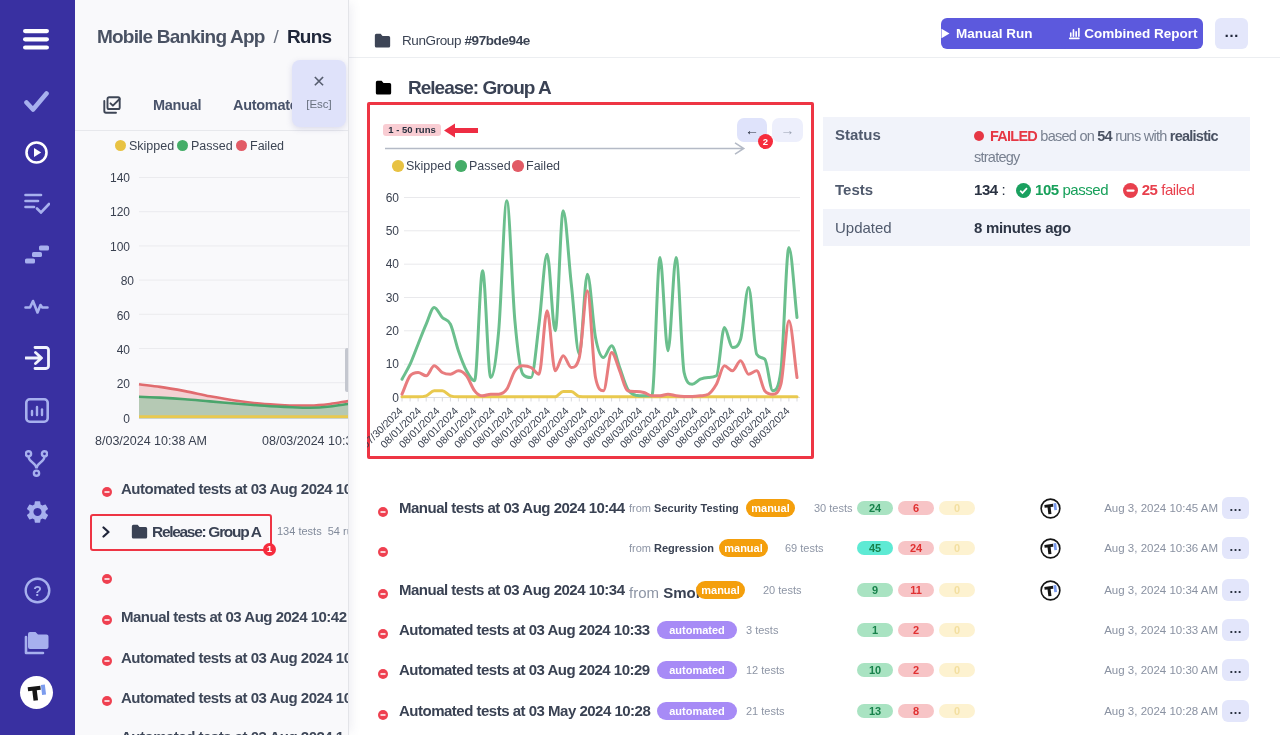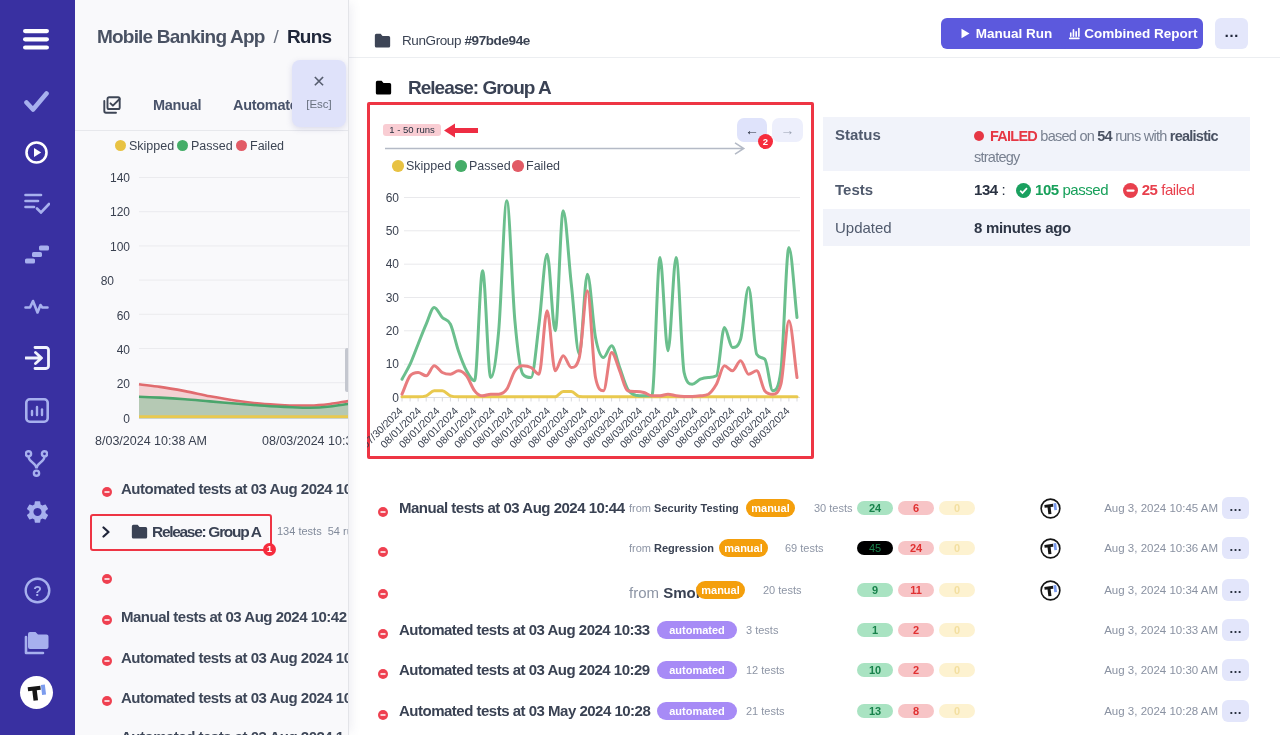"Manual Run" div.abs { text-align: center -> left }
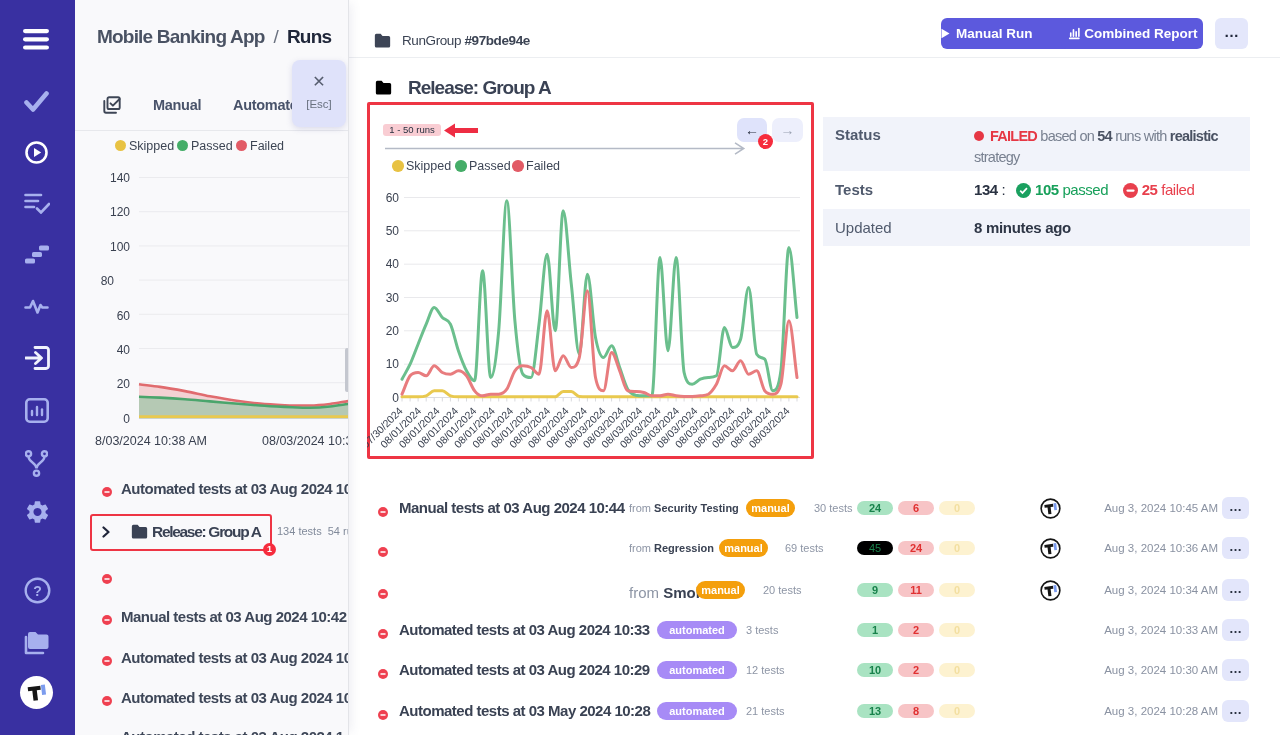"1 - 50 runs" div.abs { font-weight: normal -> bold }
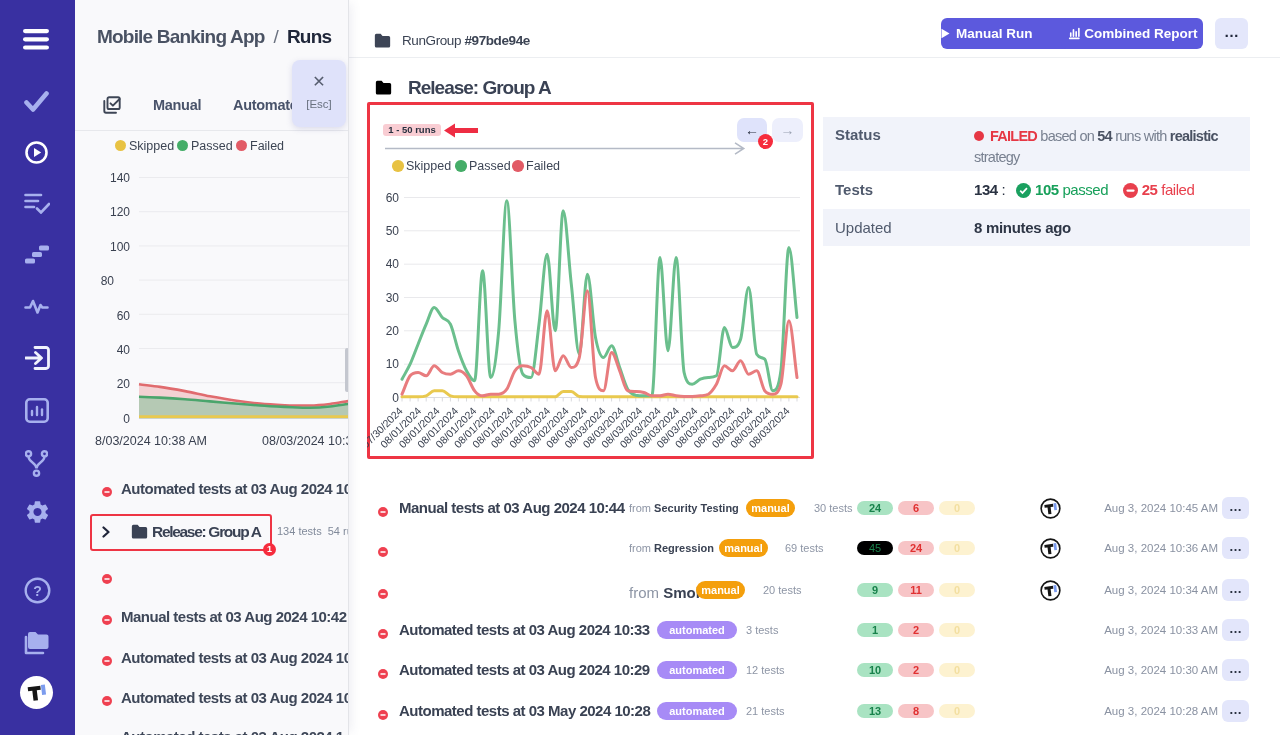"80" div.abs { right: 234px -> 214px }
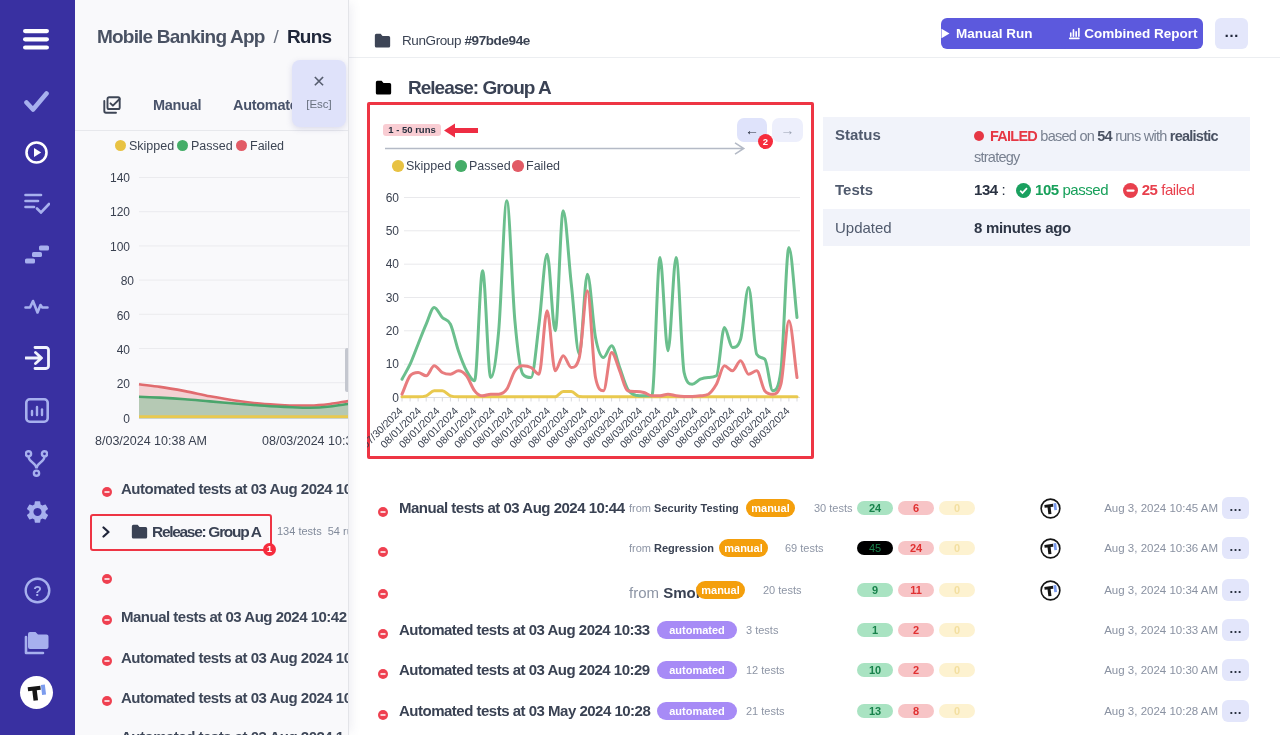"45" div.abs { background: #000000 -> #5eead4; font-weight: normal -> bold }
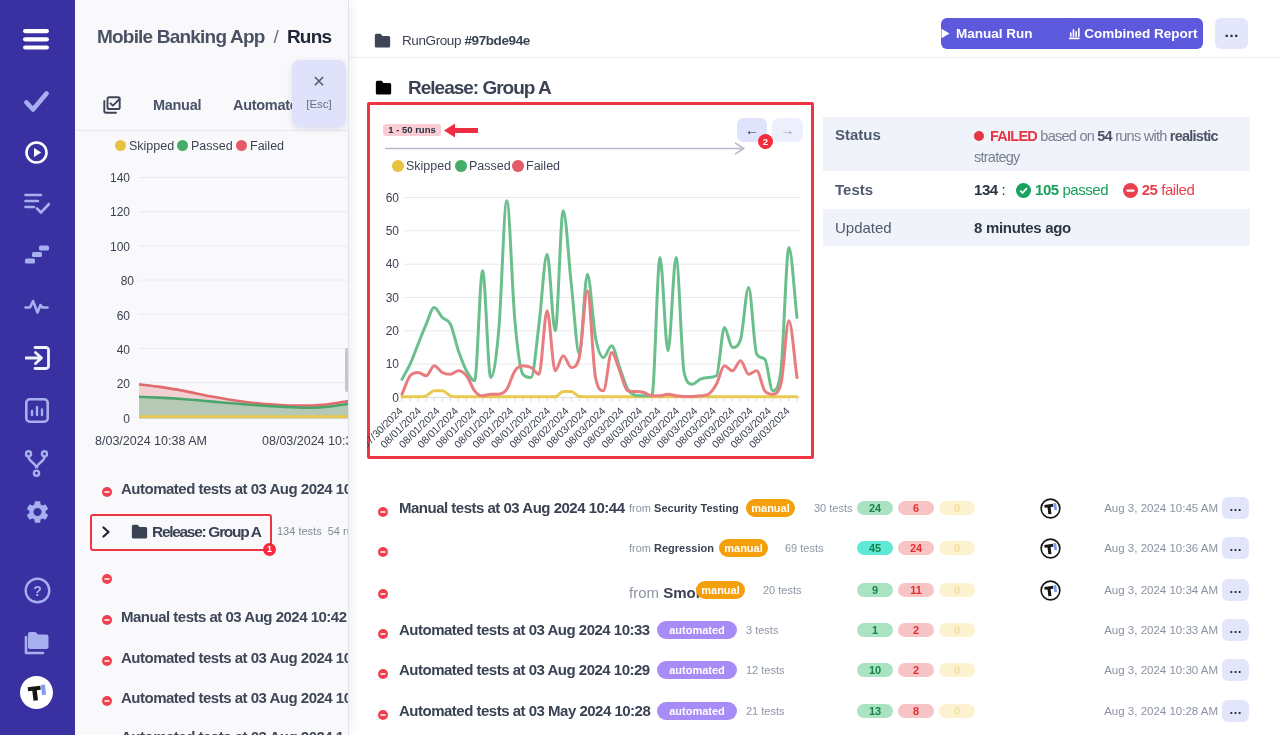"Manual tests at 03 Aug 2024 10:34" div.abs { html: none -> <div>Manual tests at 03 Aug 2024 10:34</div> }
